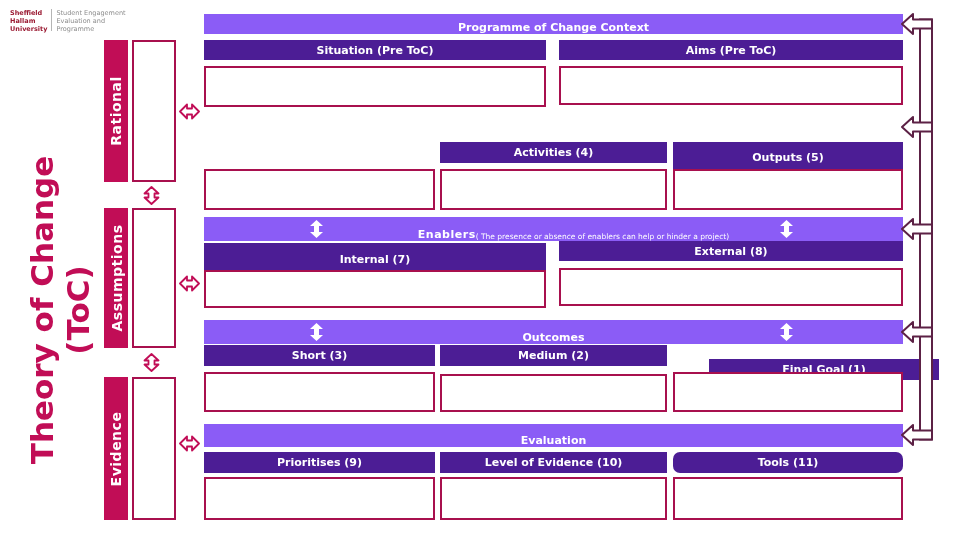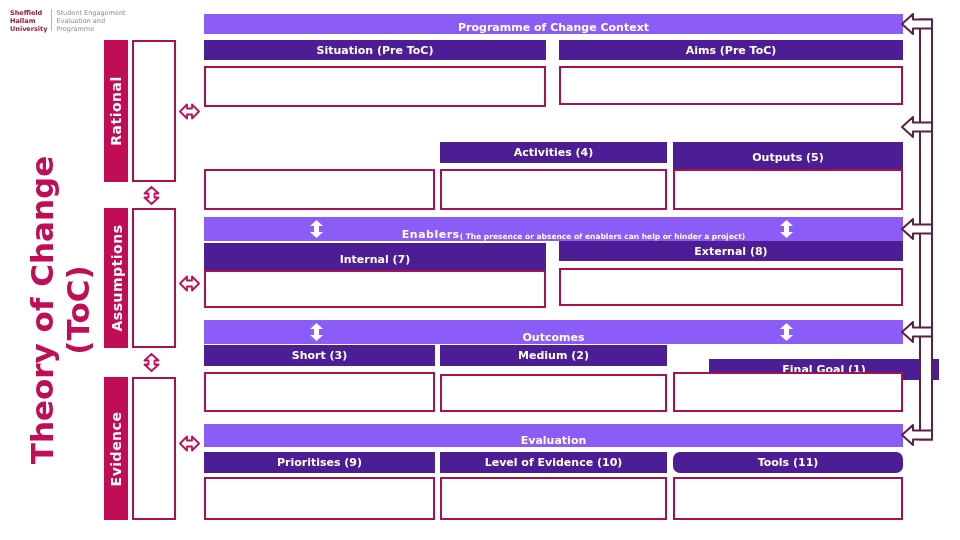"( The presence or absence" .enb-note { font-weight: bold -> normal }
